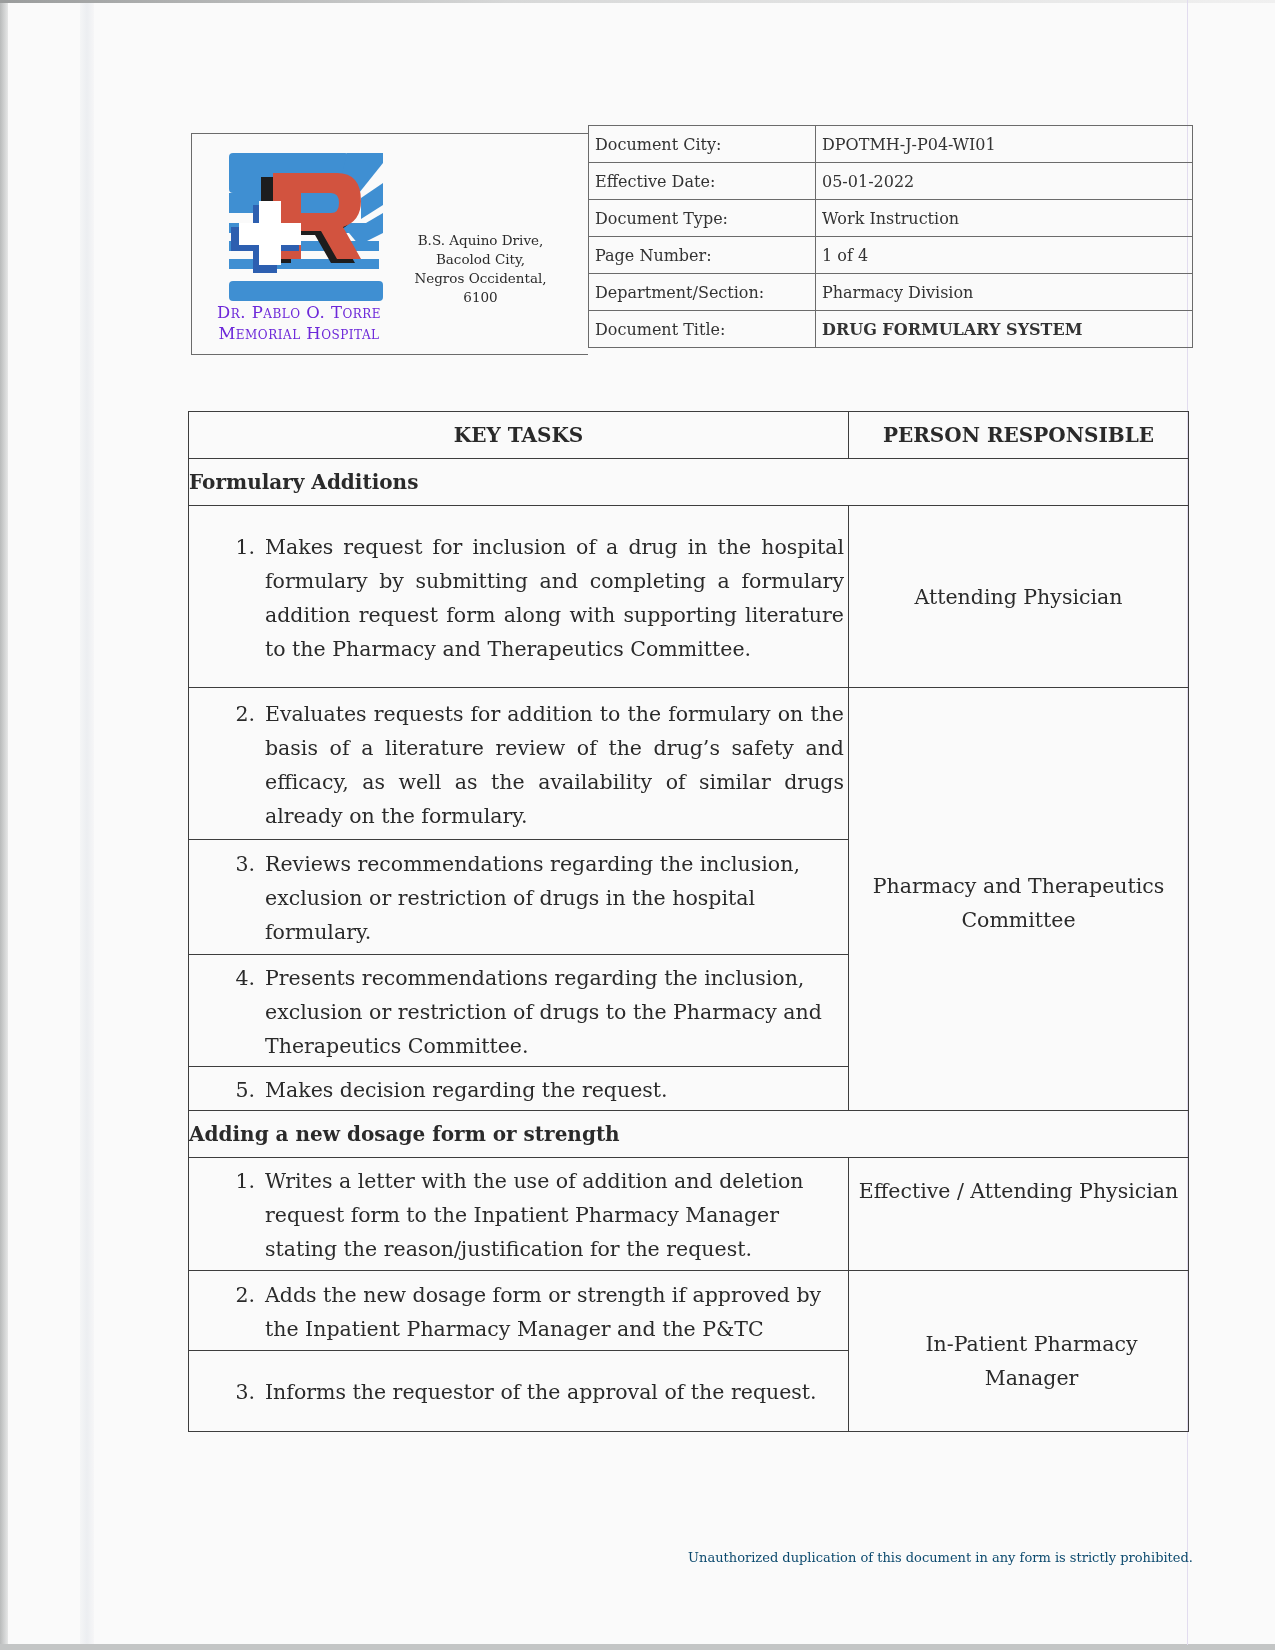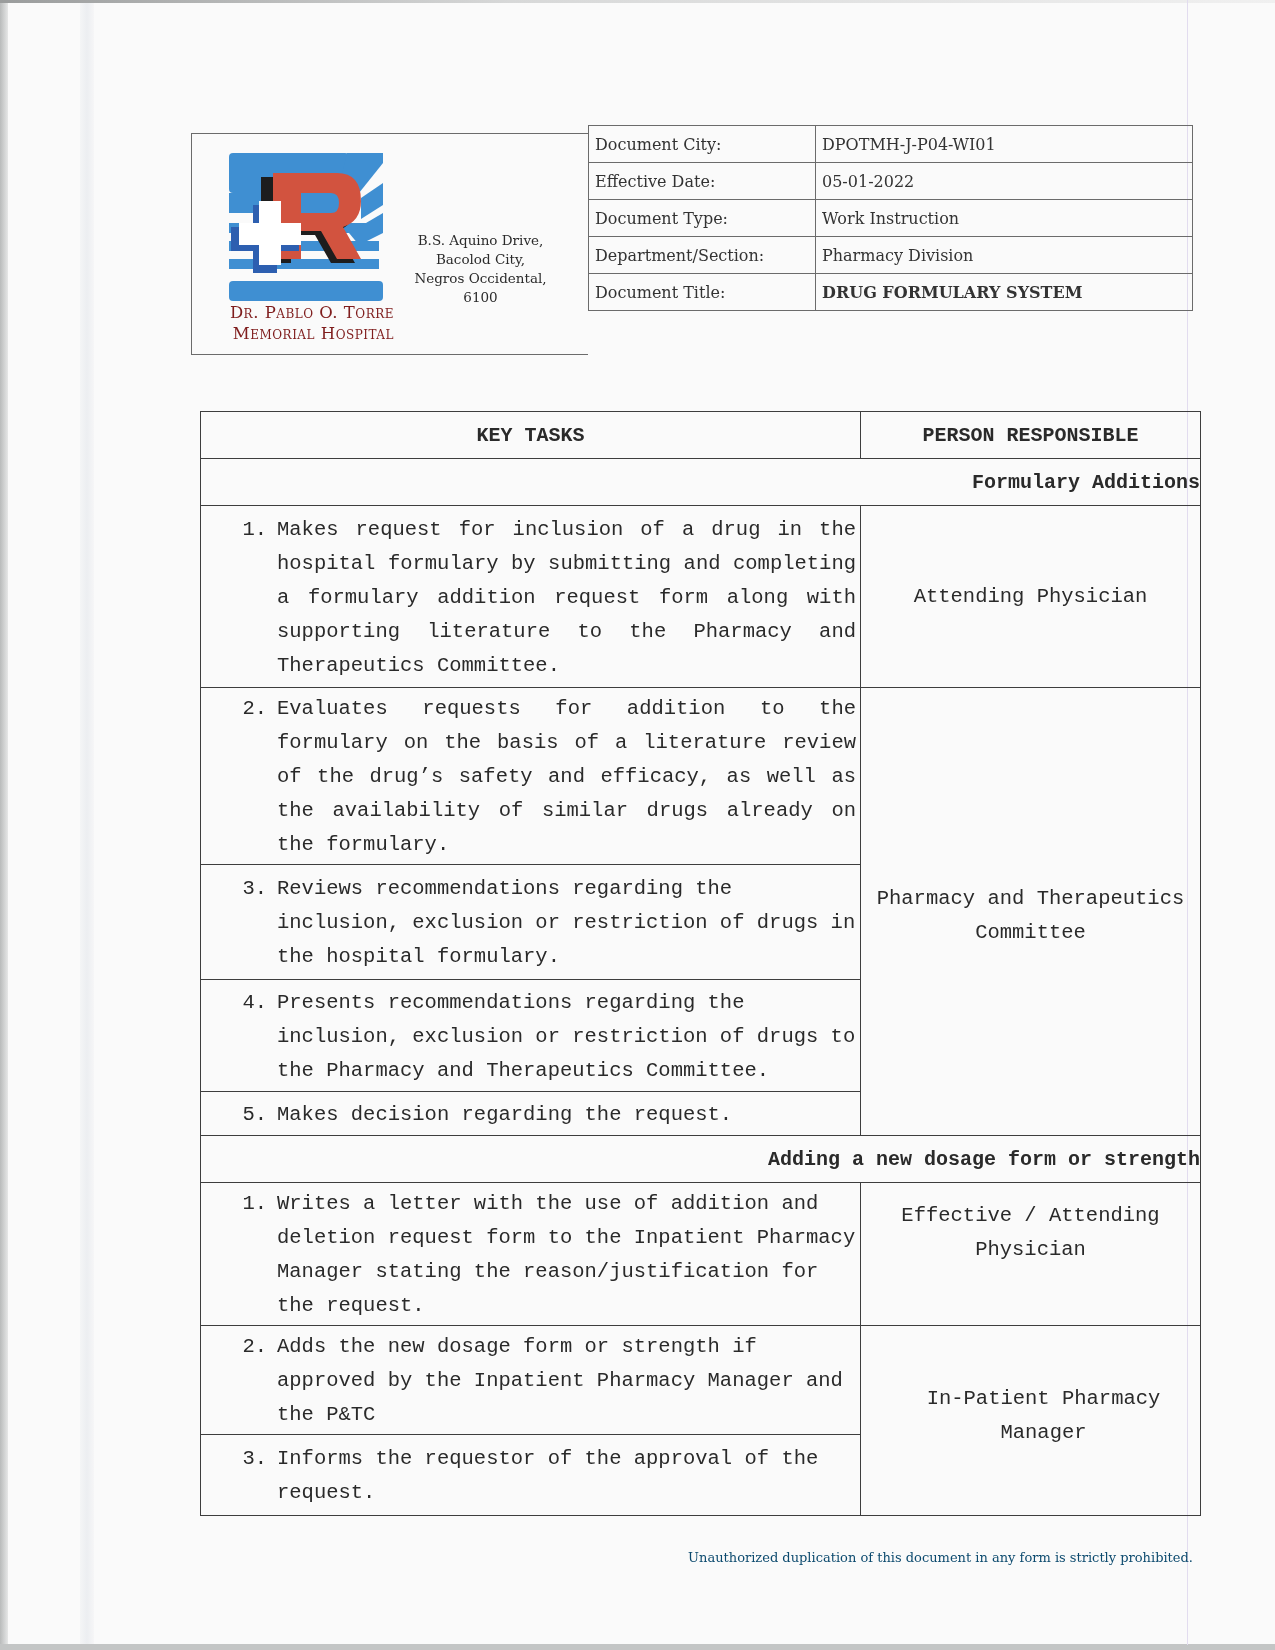"Page Number:" tr { html: none -> <tr> <td>Page Number:</td> <td>1 of 4</td> </tr> }
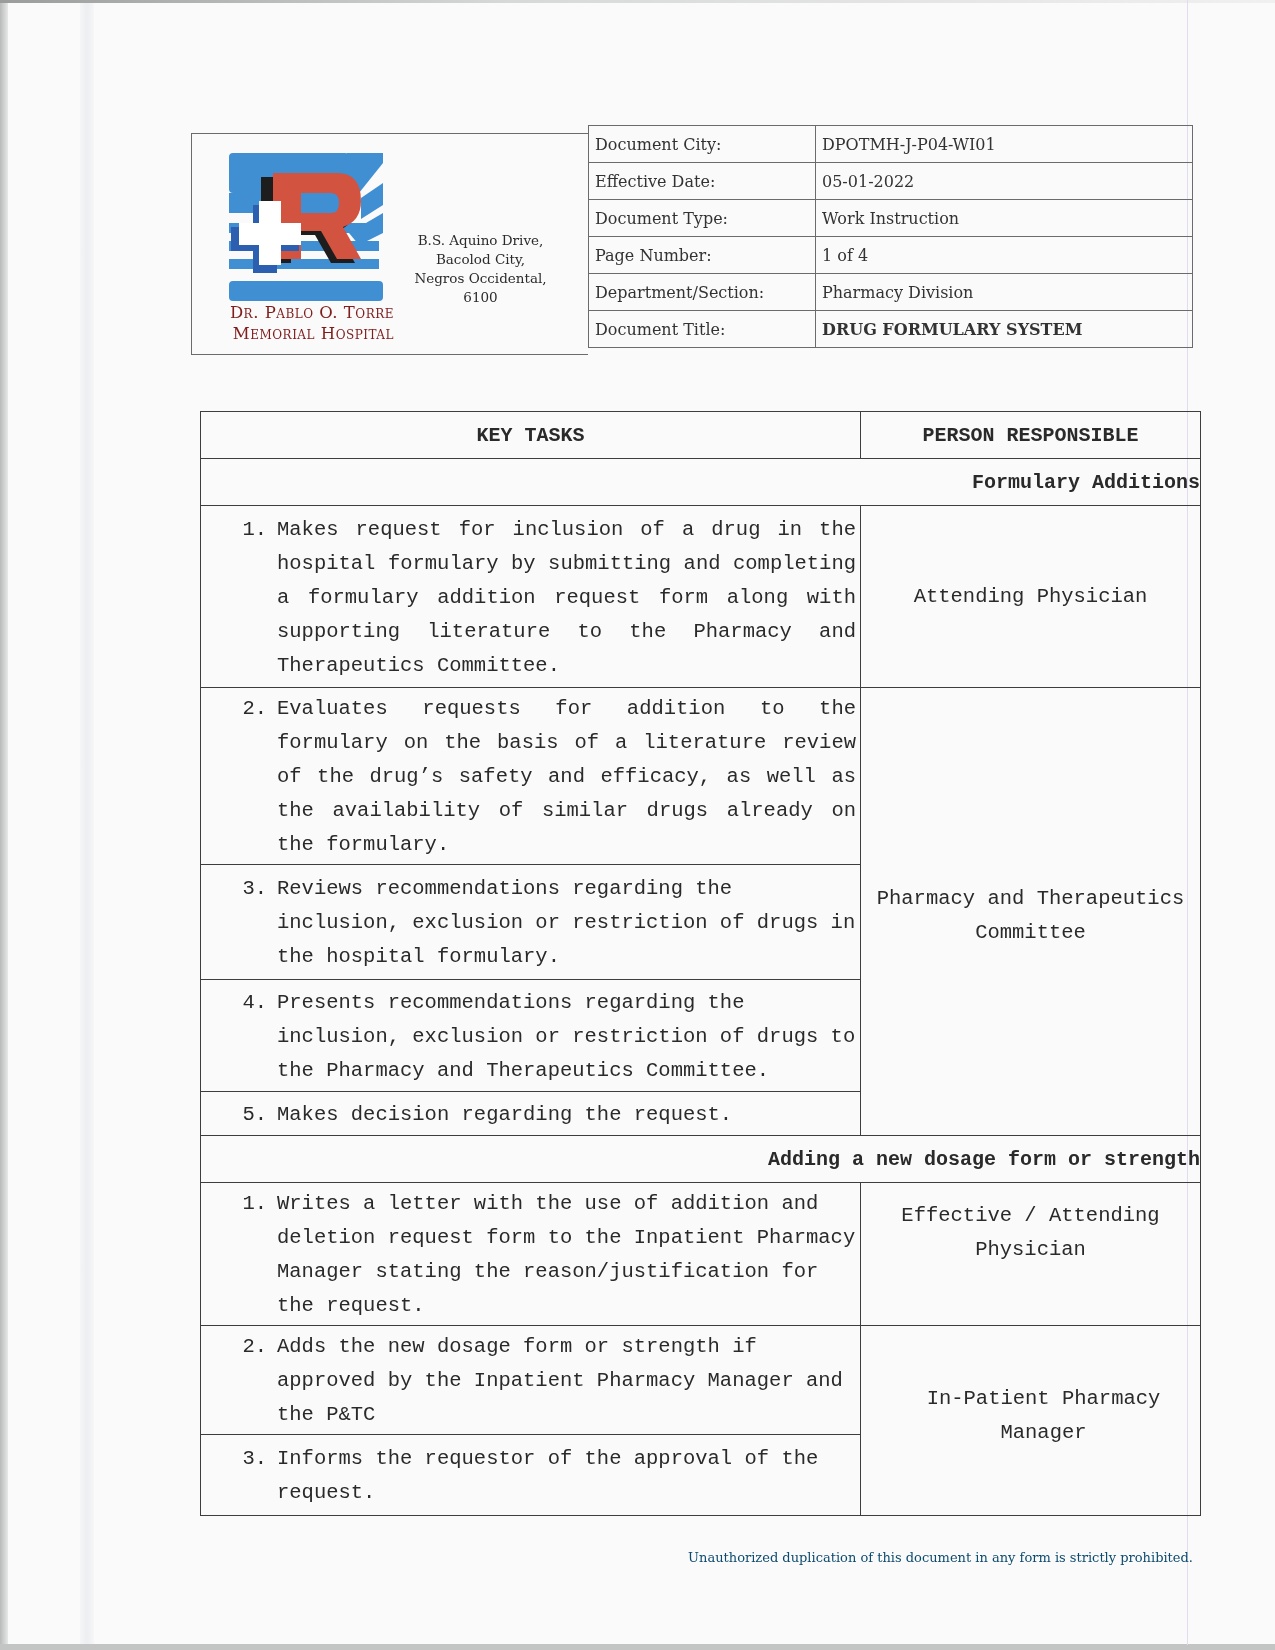"Dr. Pablo O. Torre" .hospital-name { color: #7f1d1d -> #6d28d9; text-align: right -> center }
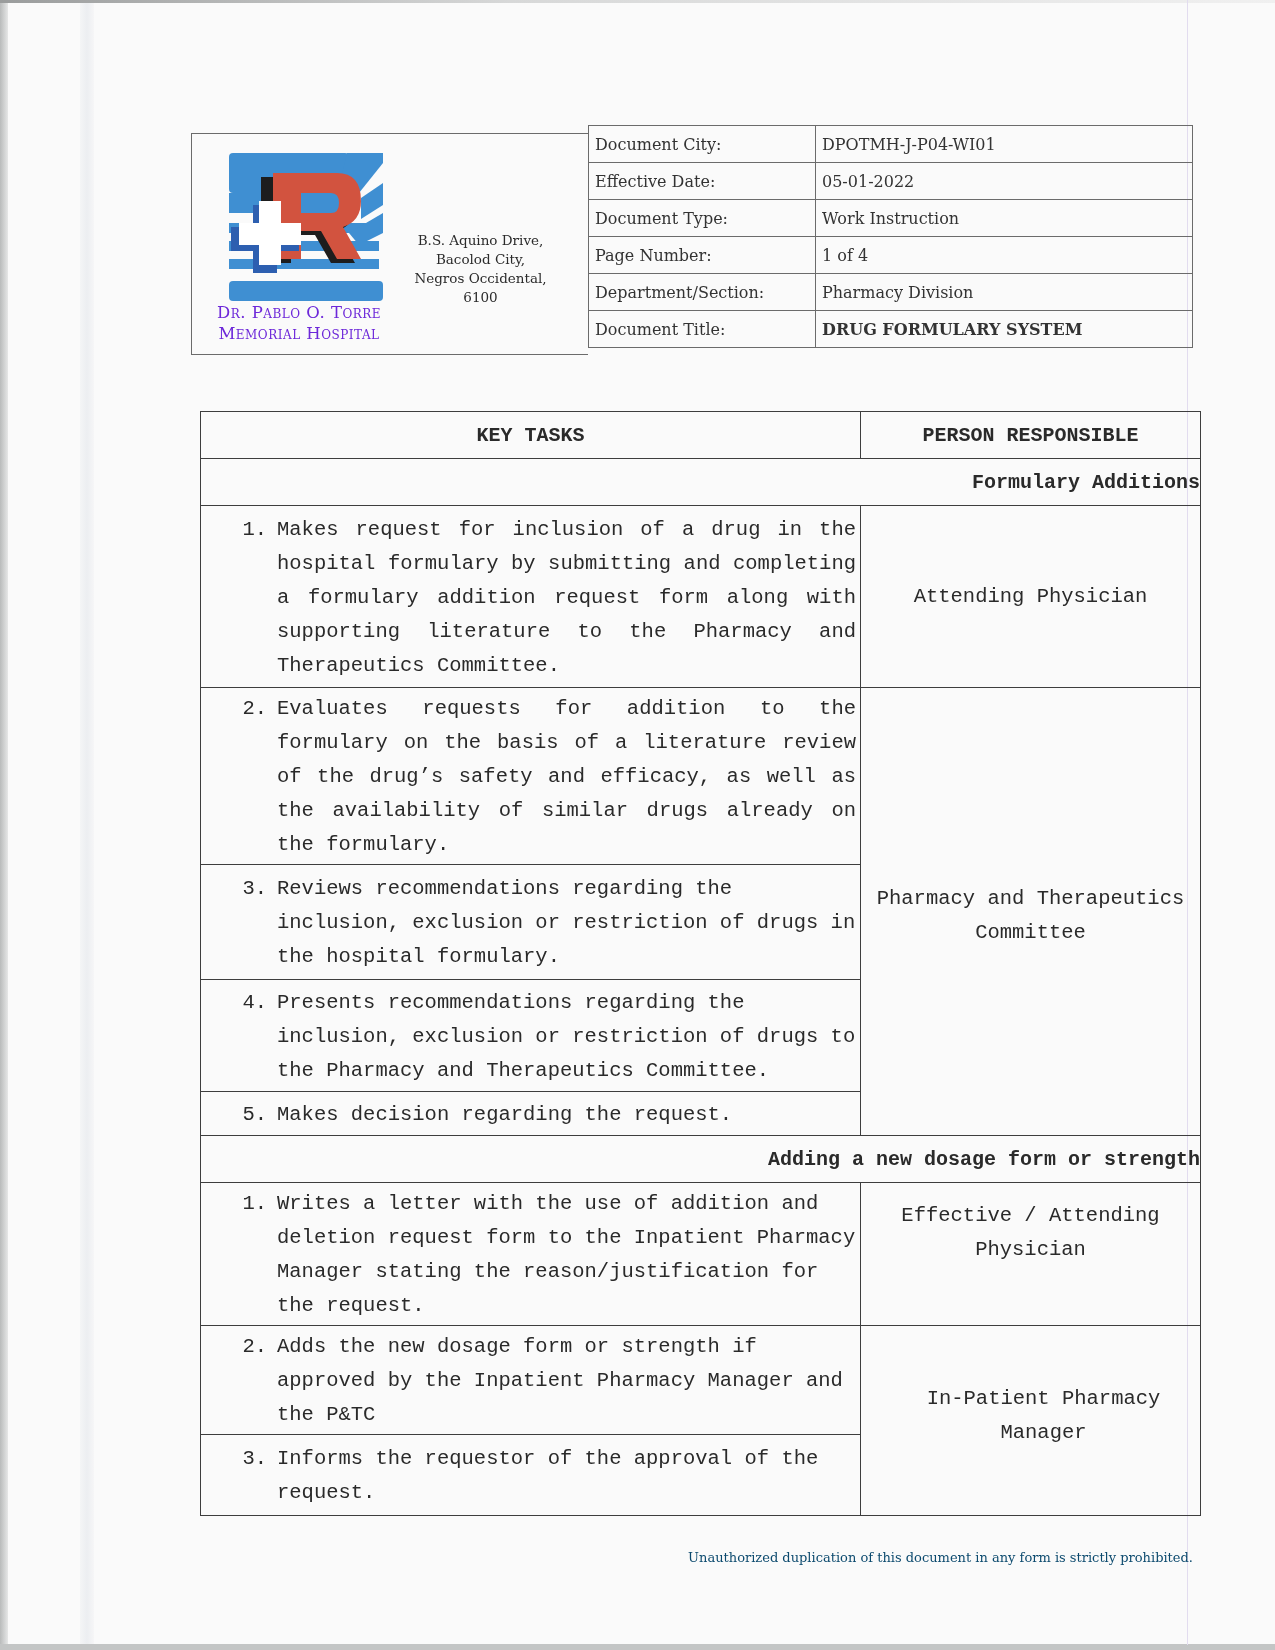"KEY TASKS" .tasks { font-family: Liberation Mono, monospace -> none; left: 200px -> 188px }
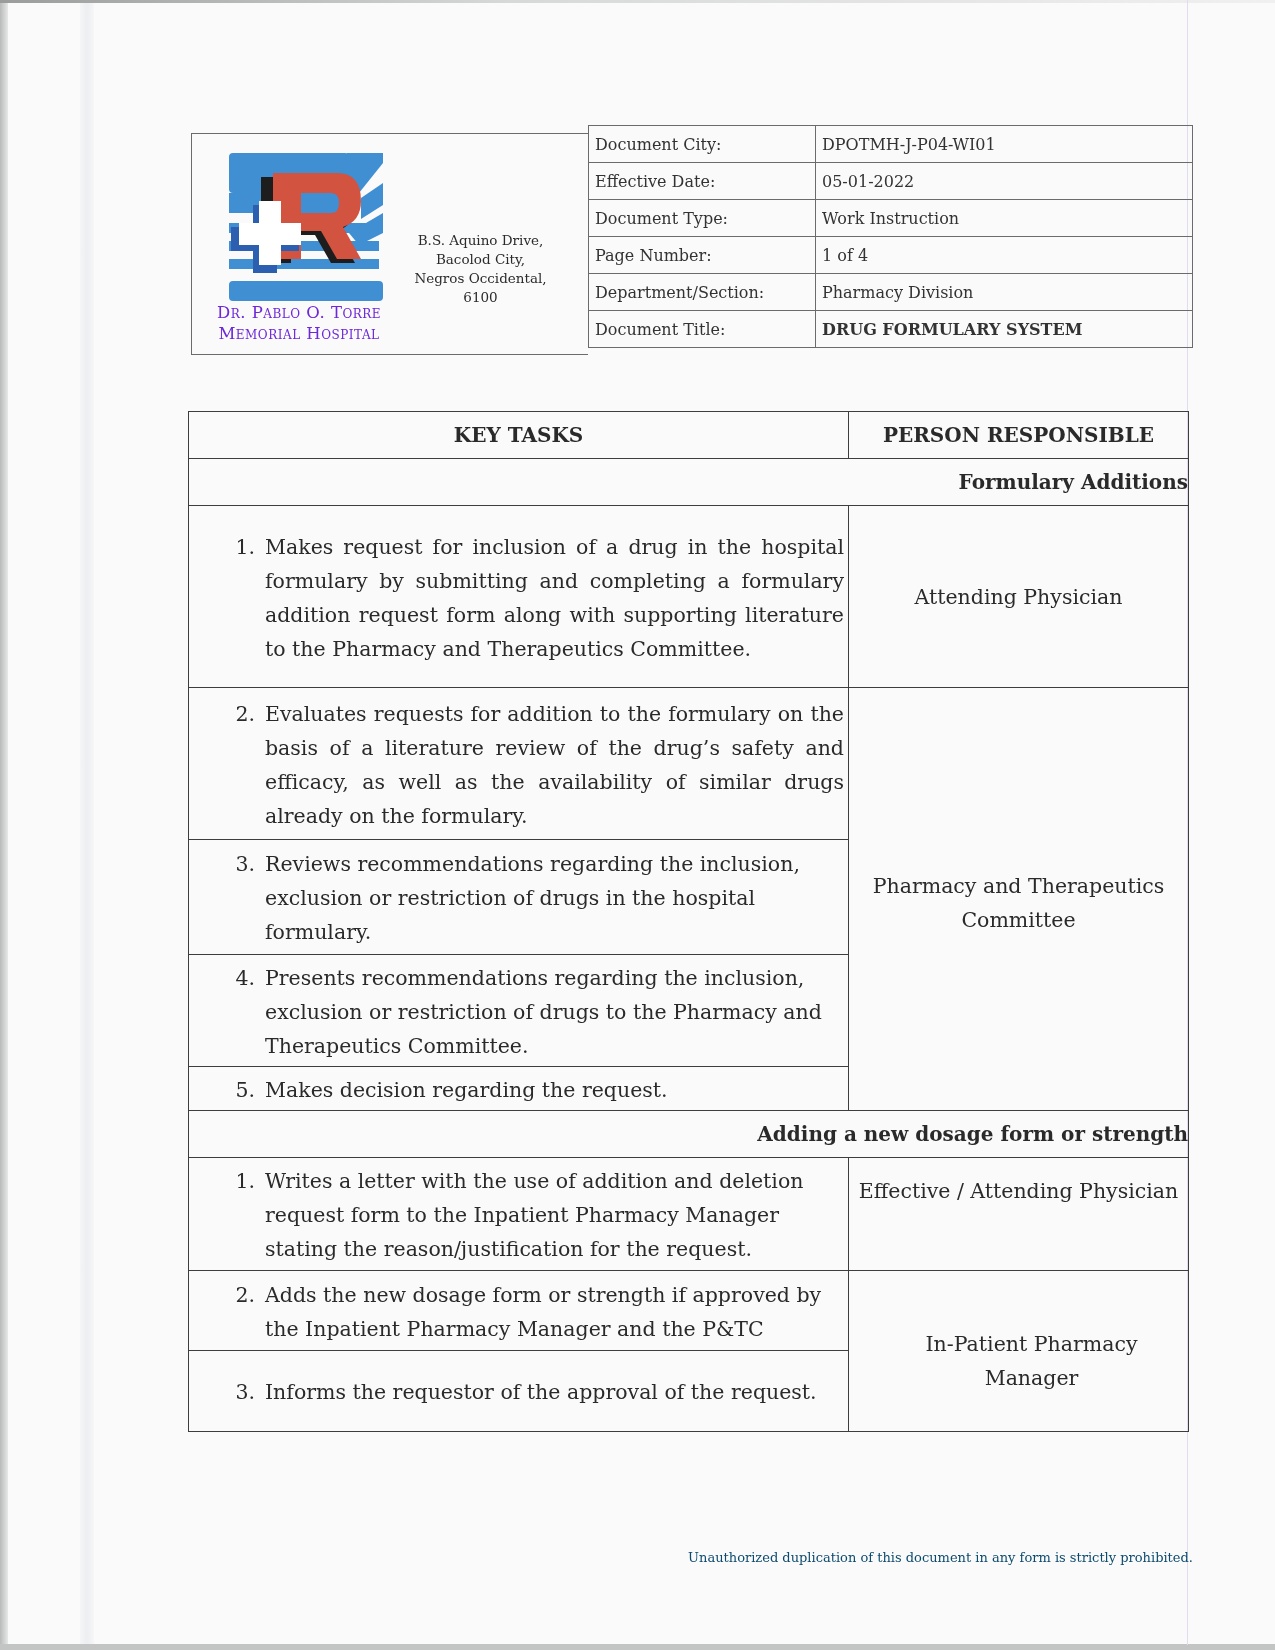"Formulary Additions" .tasks td.section { text-align: right -> left }
